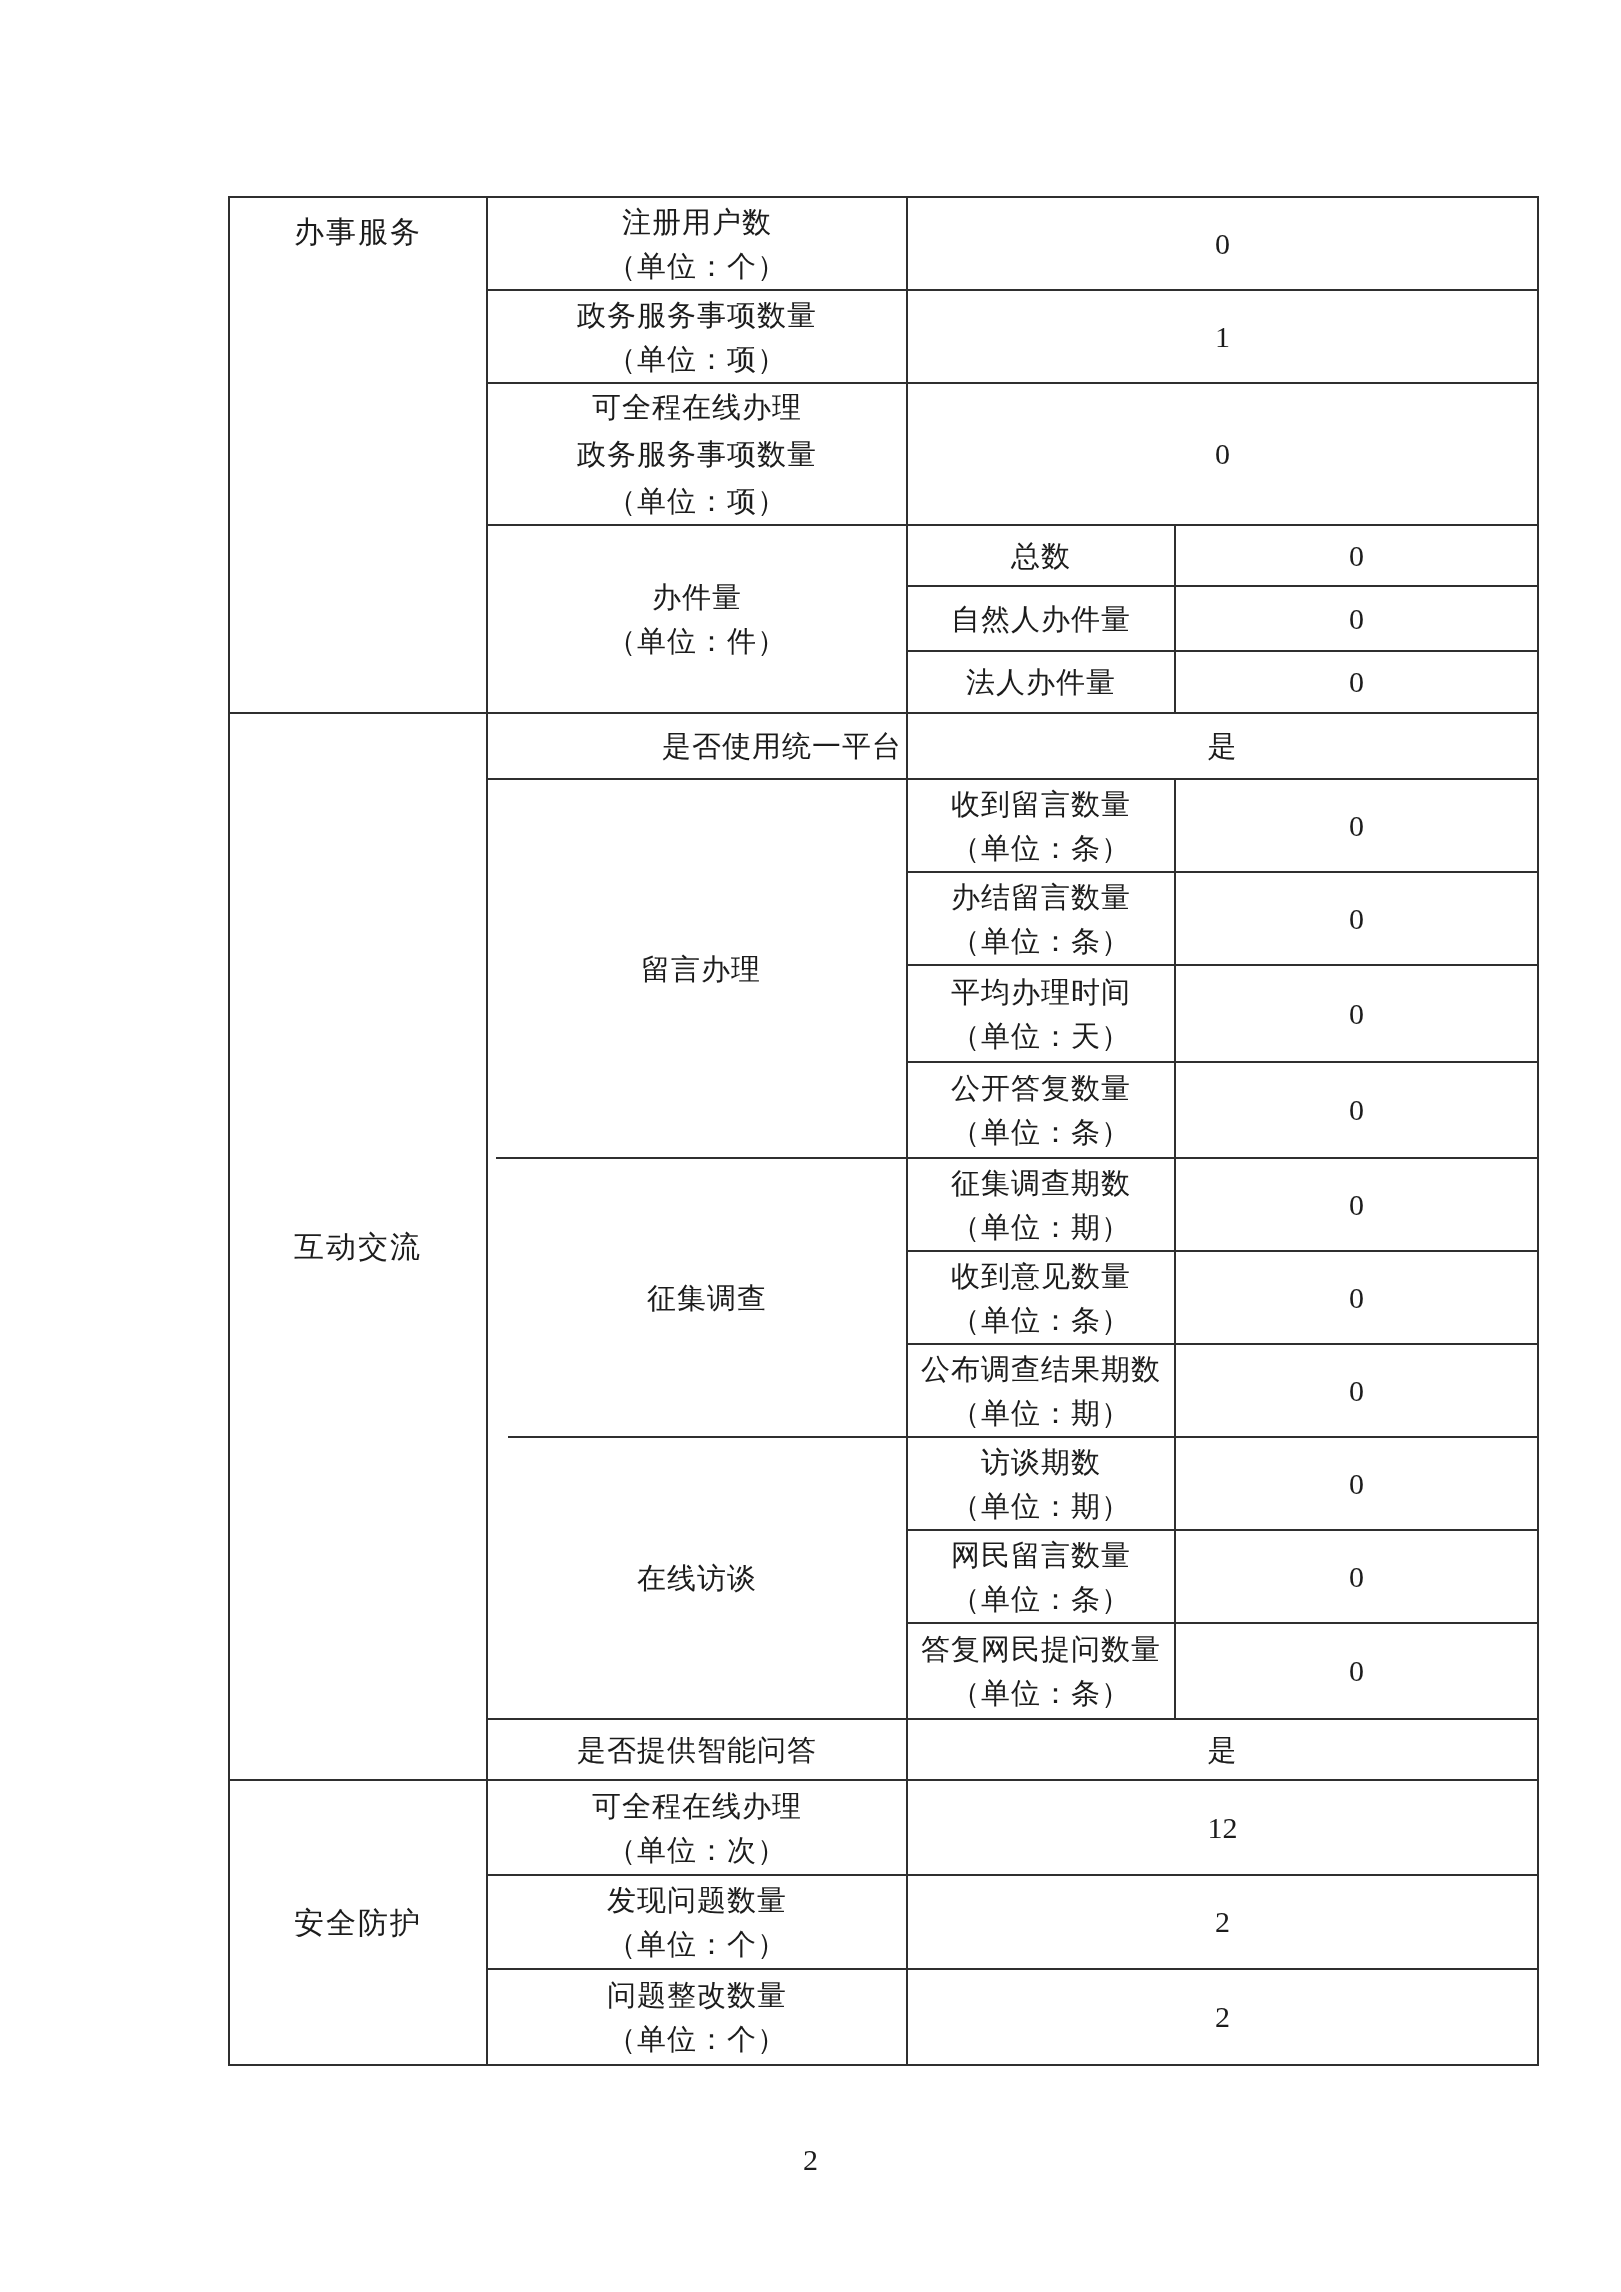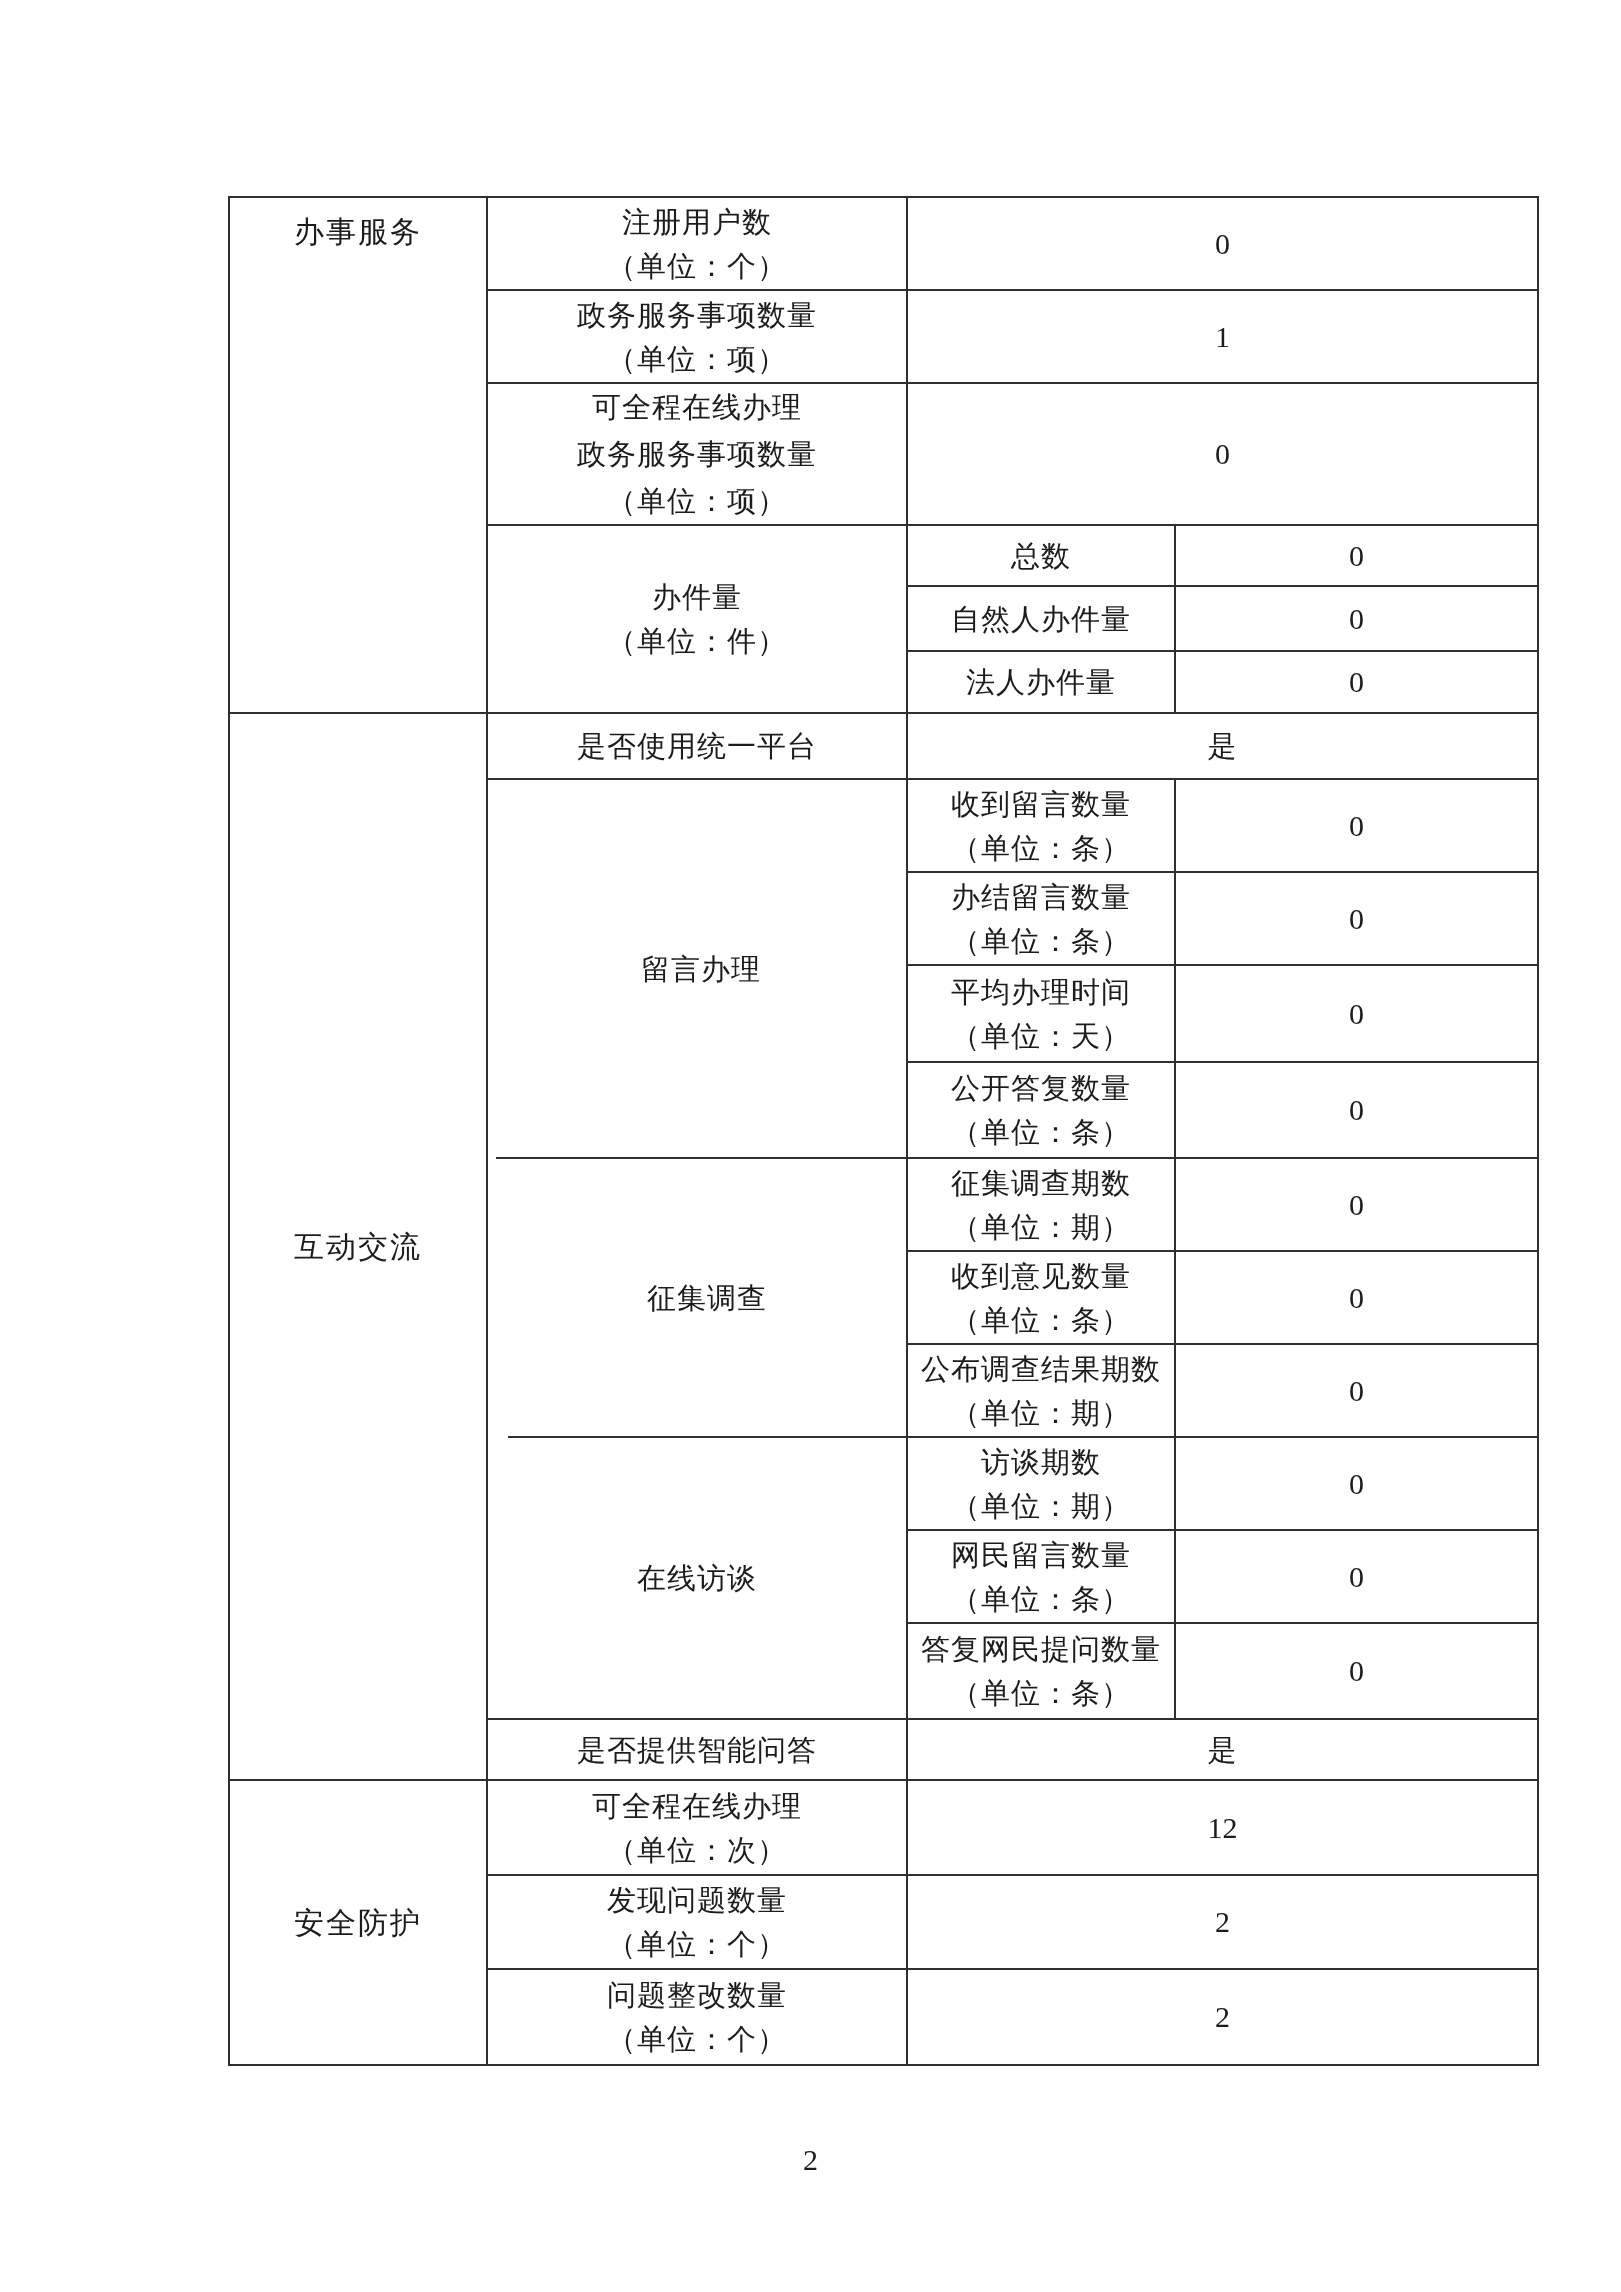"是否使用统一平台" div.c { align-items: none -> flex-end }
